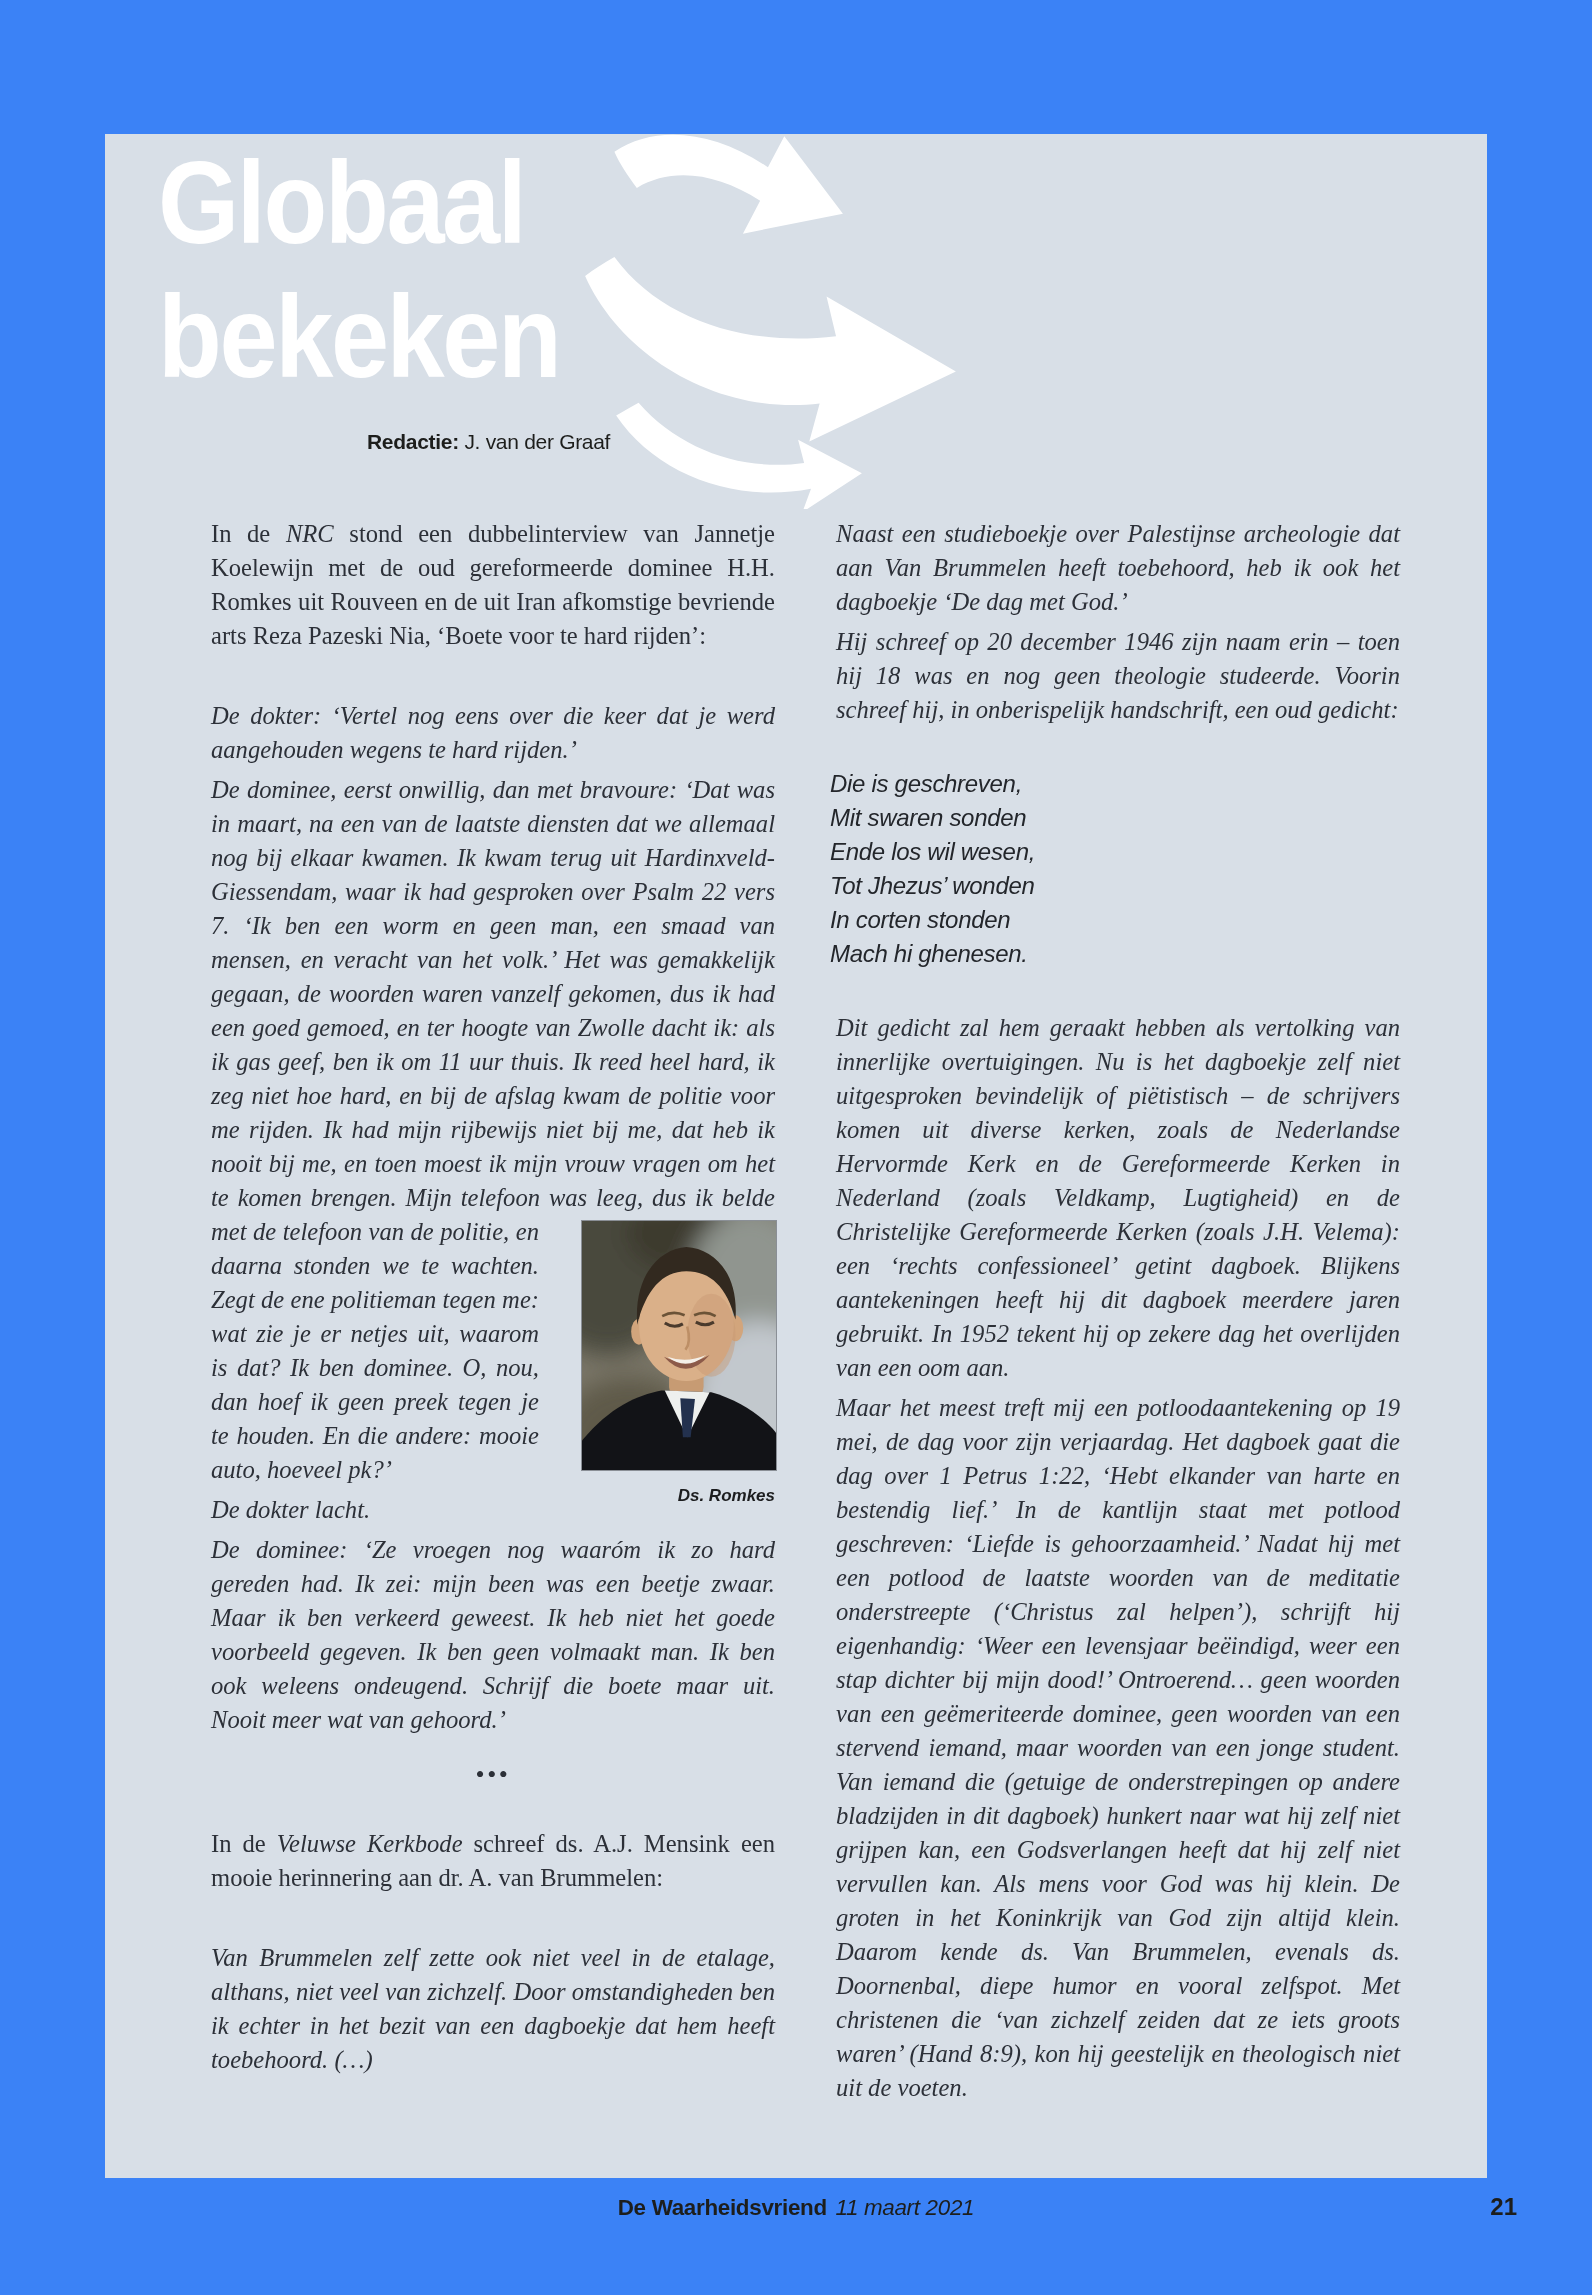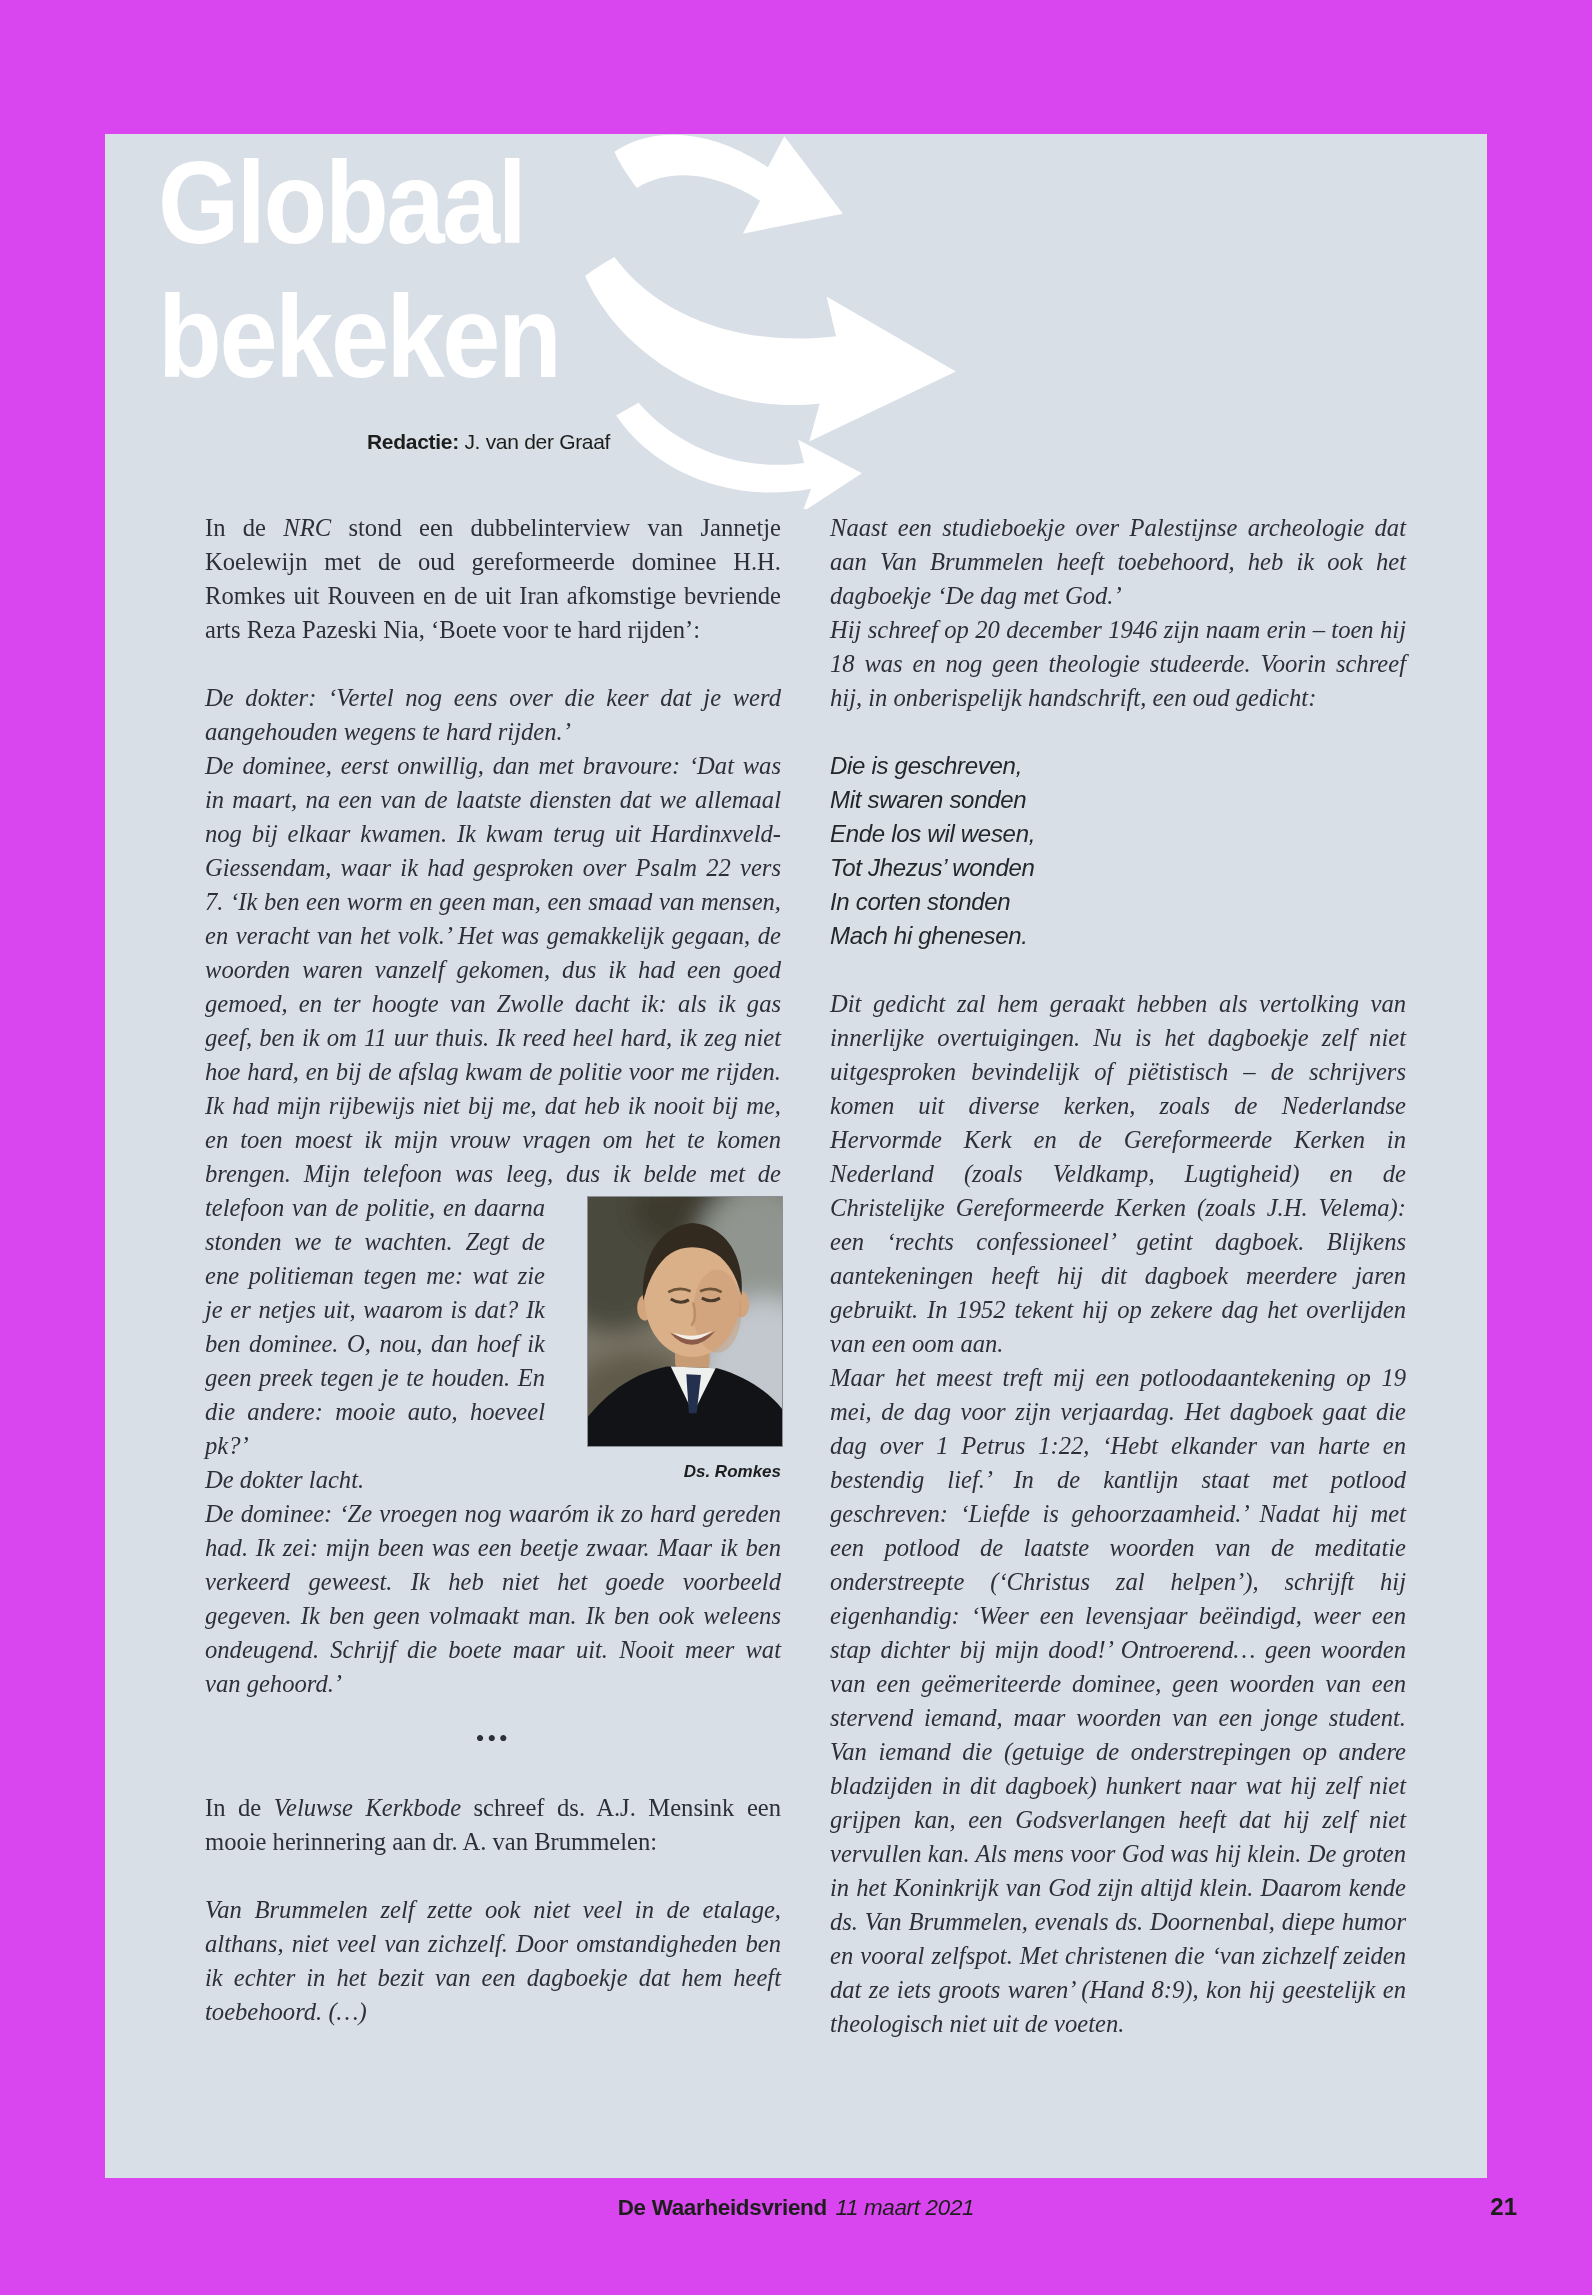"Globaal" .page { background: #d946ef -> #3b82f6 }
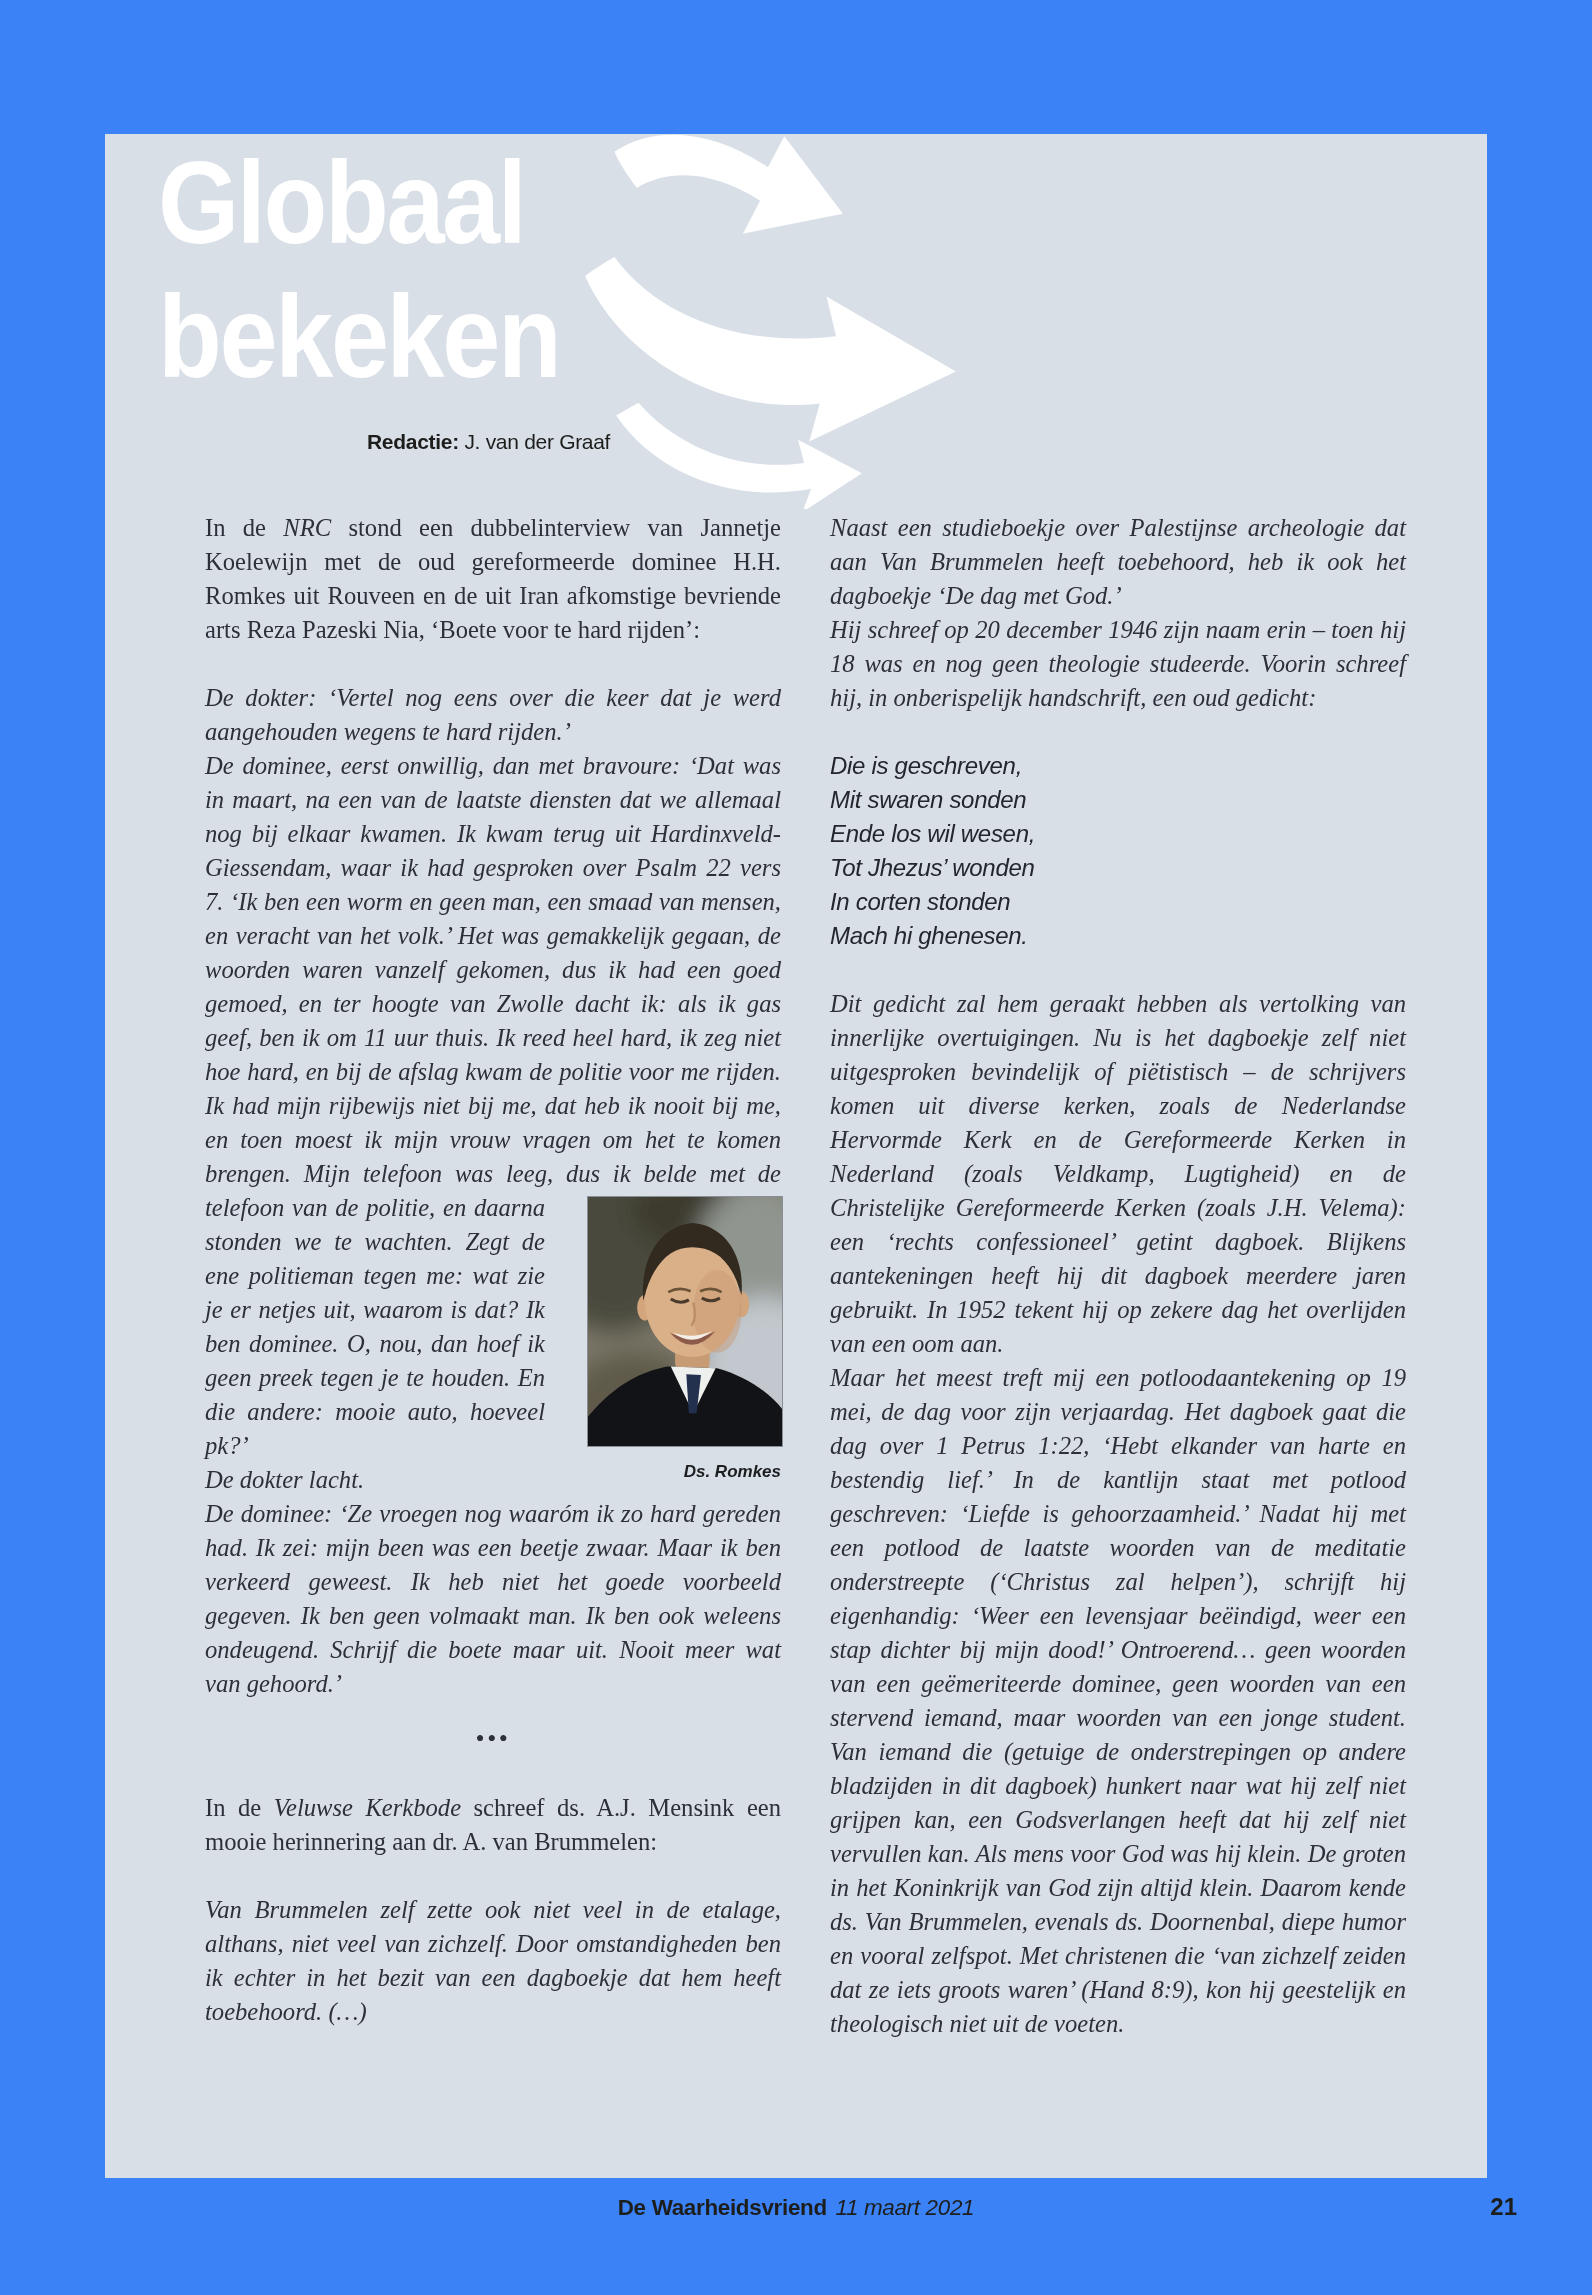"In de NRC stond een" .col p { margin: 0 -> 6px }
